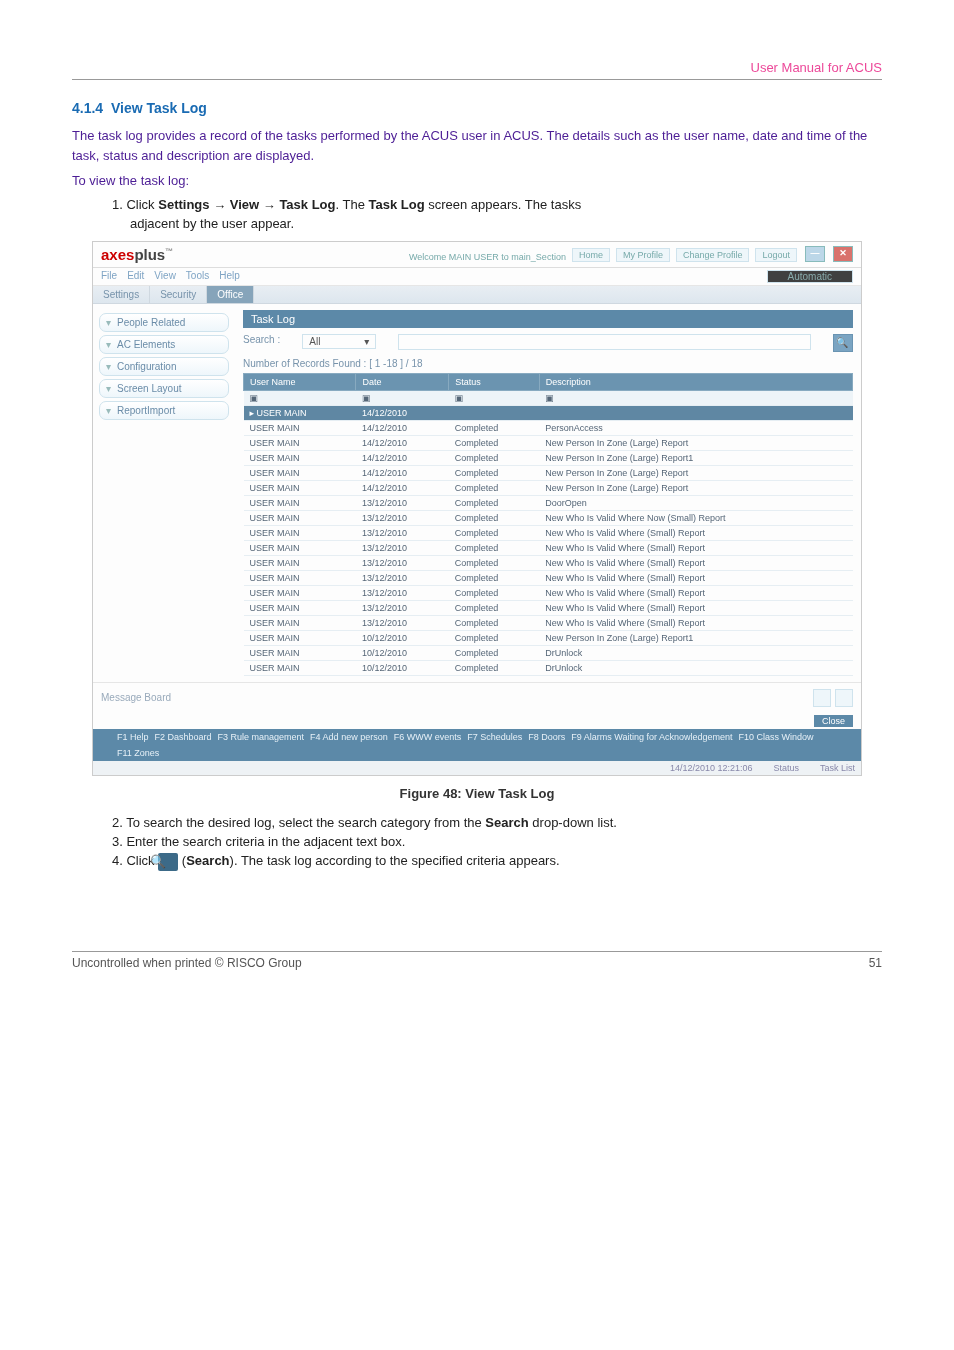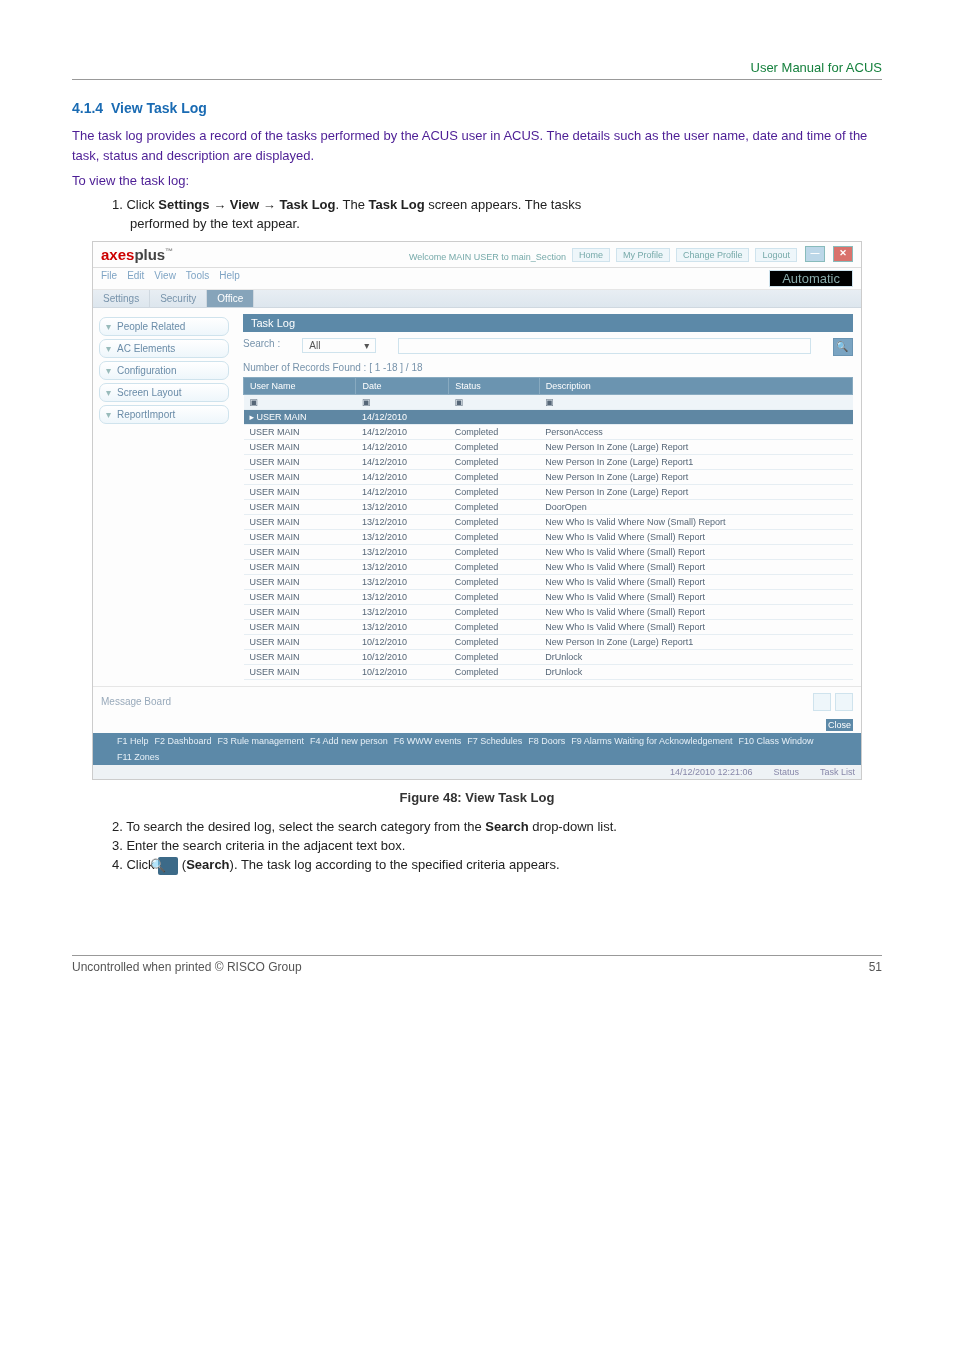"User Manual for ACUS" .hdr-right { color: #15803d -> #ec4899 }
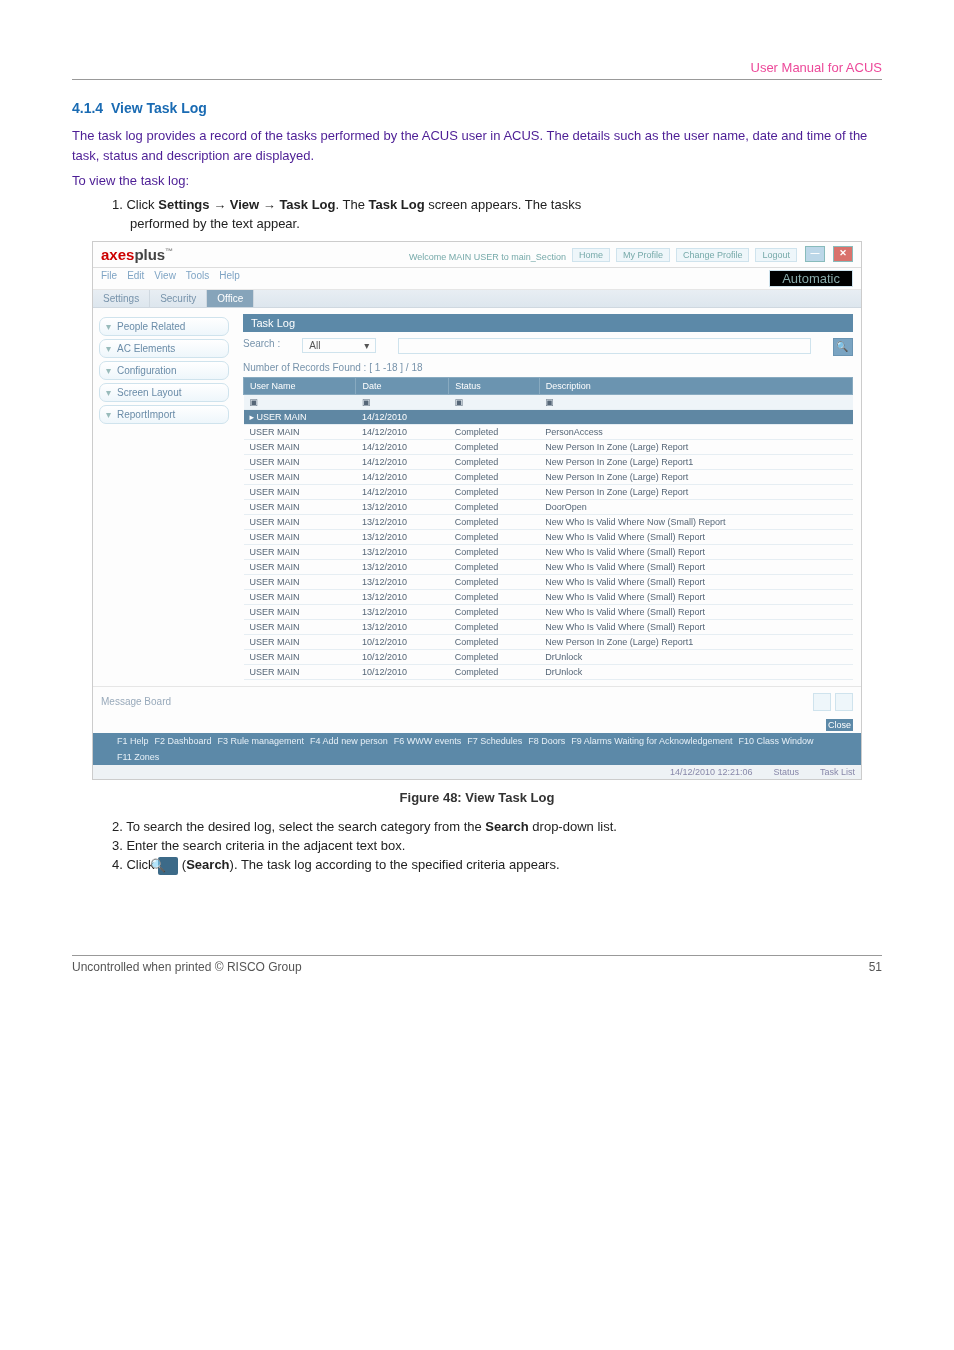"performed by the text appear." div.sub-step { text: performed by the text -> adjacent by the user }
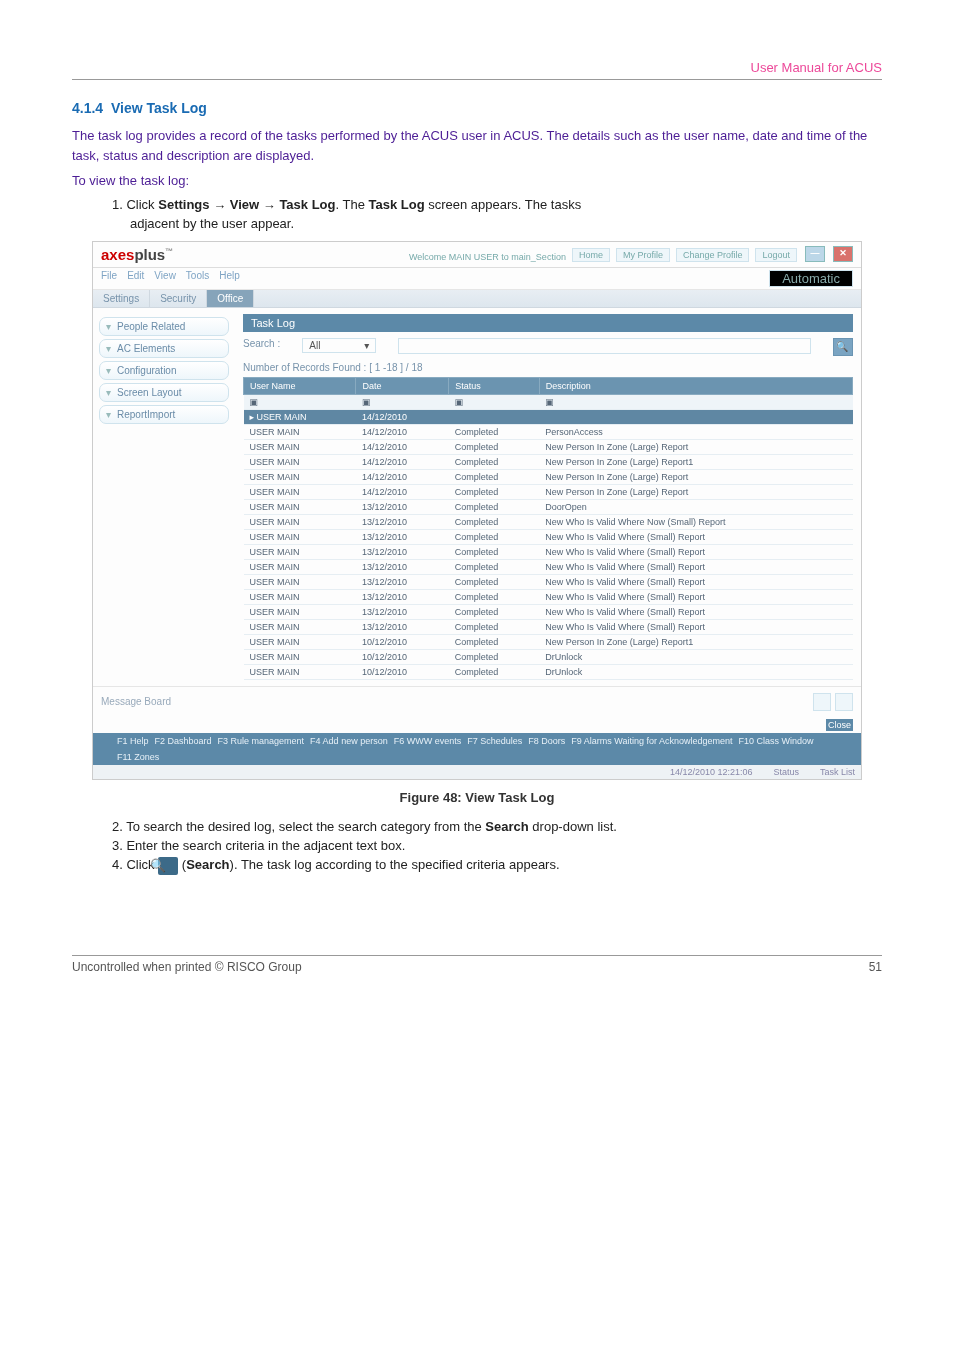"Automatic" .autolbl { background: #000000 -> #404040; font-size: 13px -> 10px; padding: 0 12px -> 0 20px }
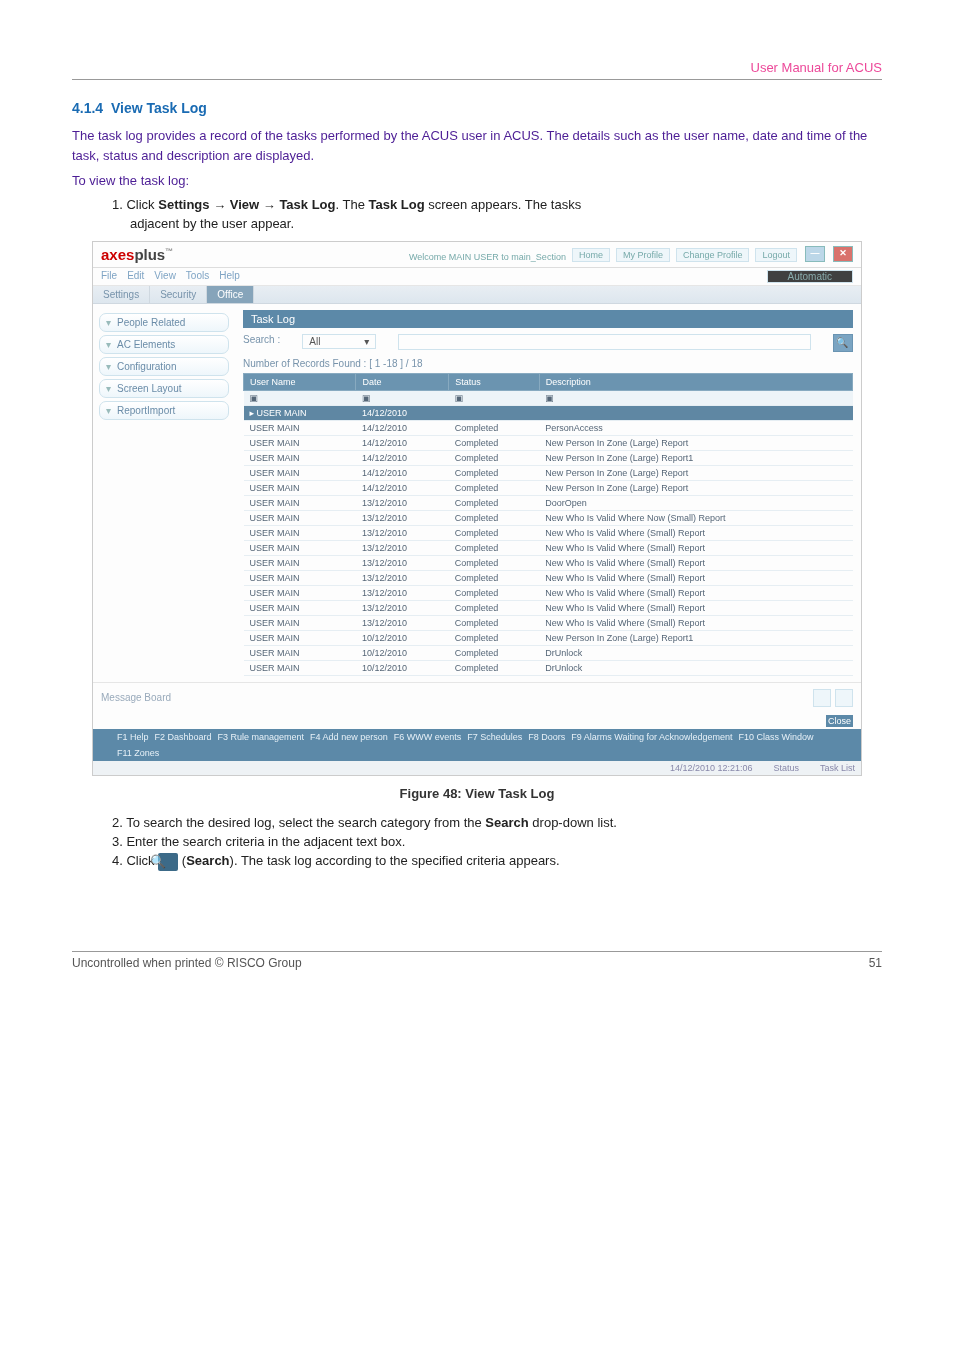"Close" .closebtn { padding: 1px 2px -> 1px 8px }
